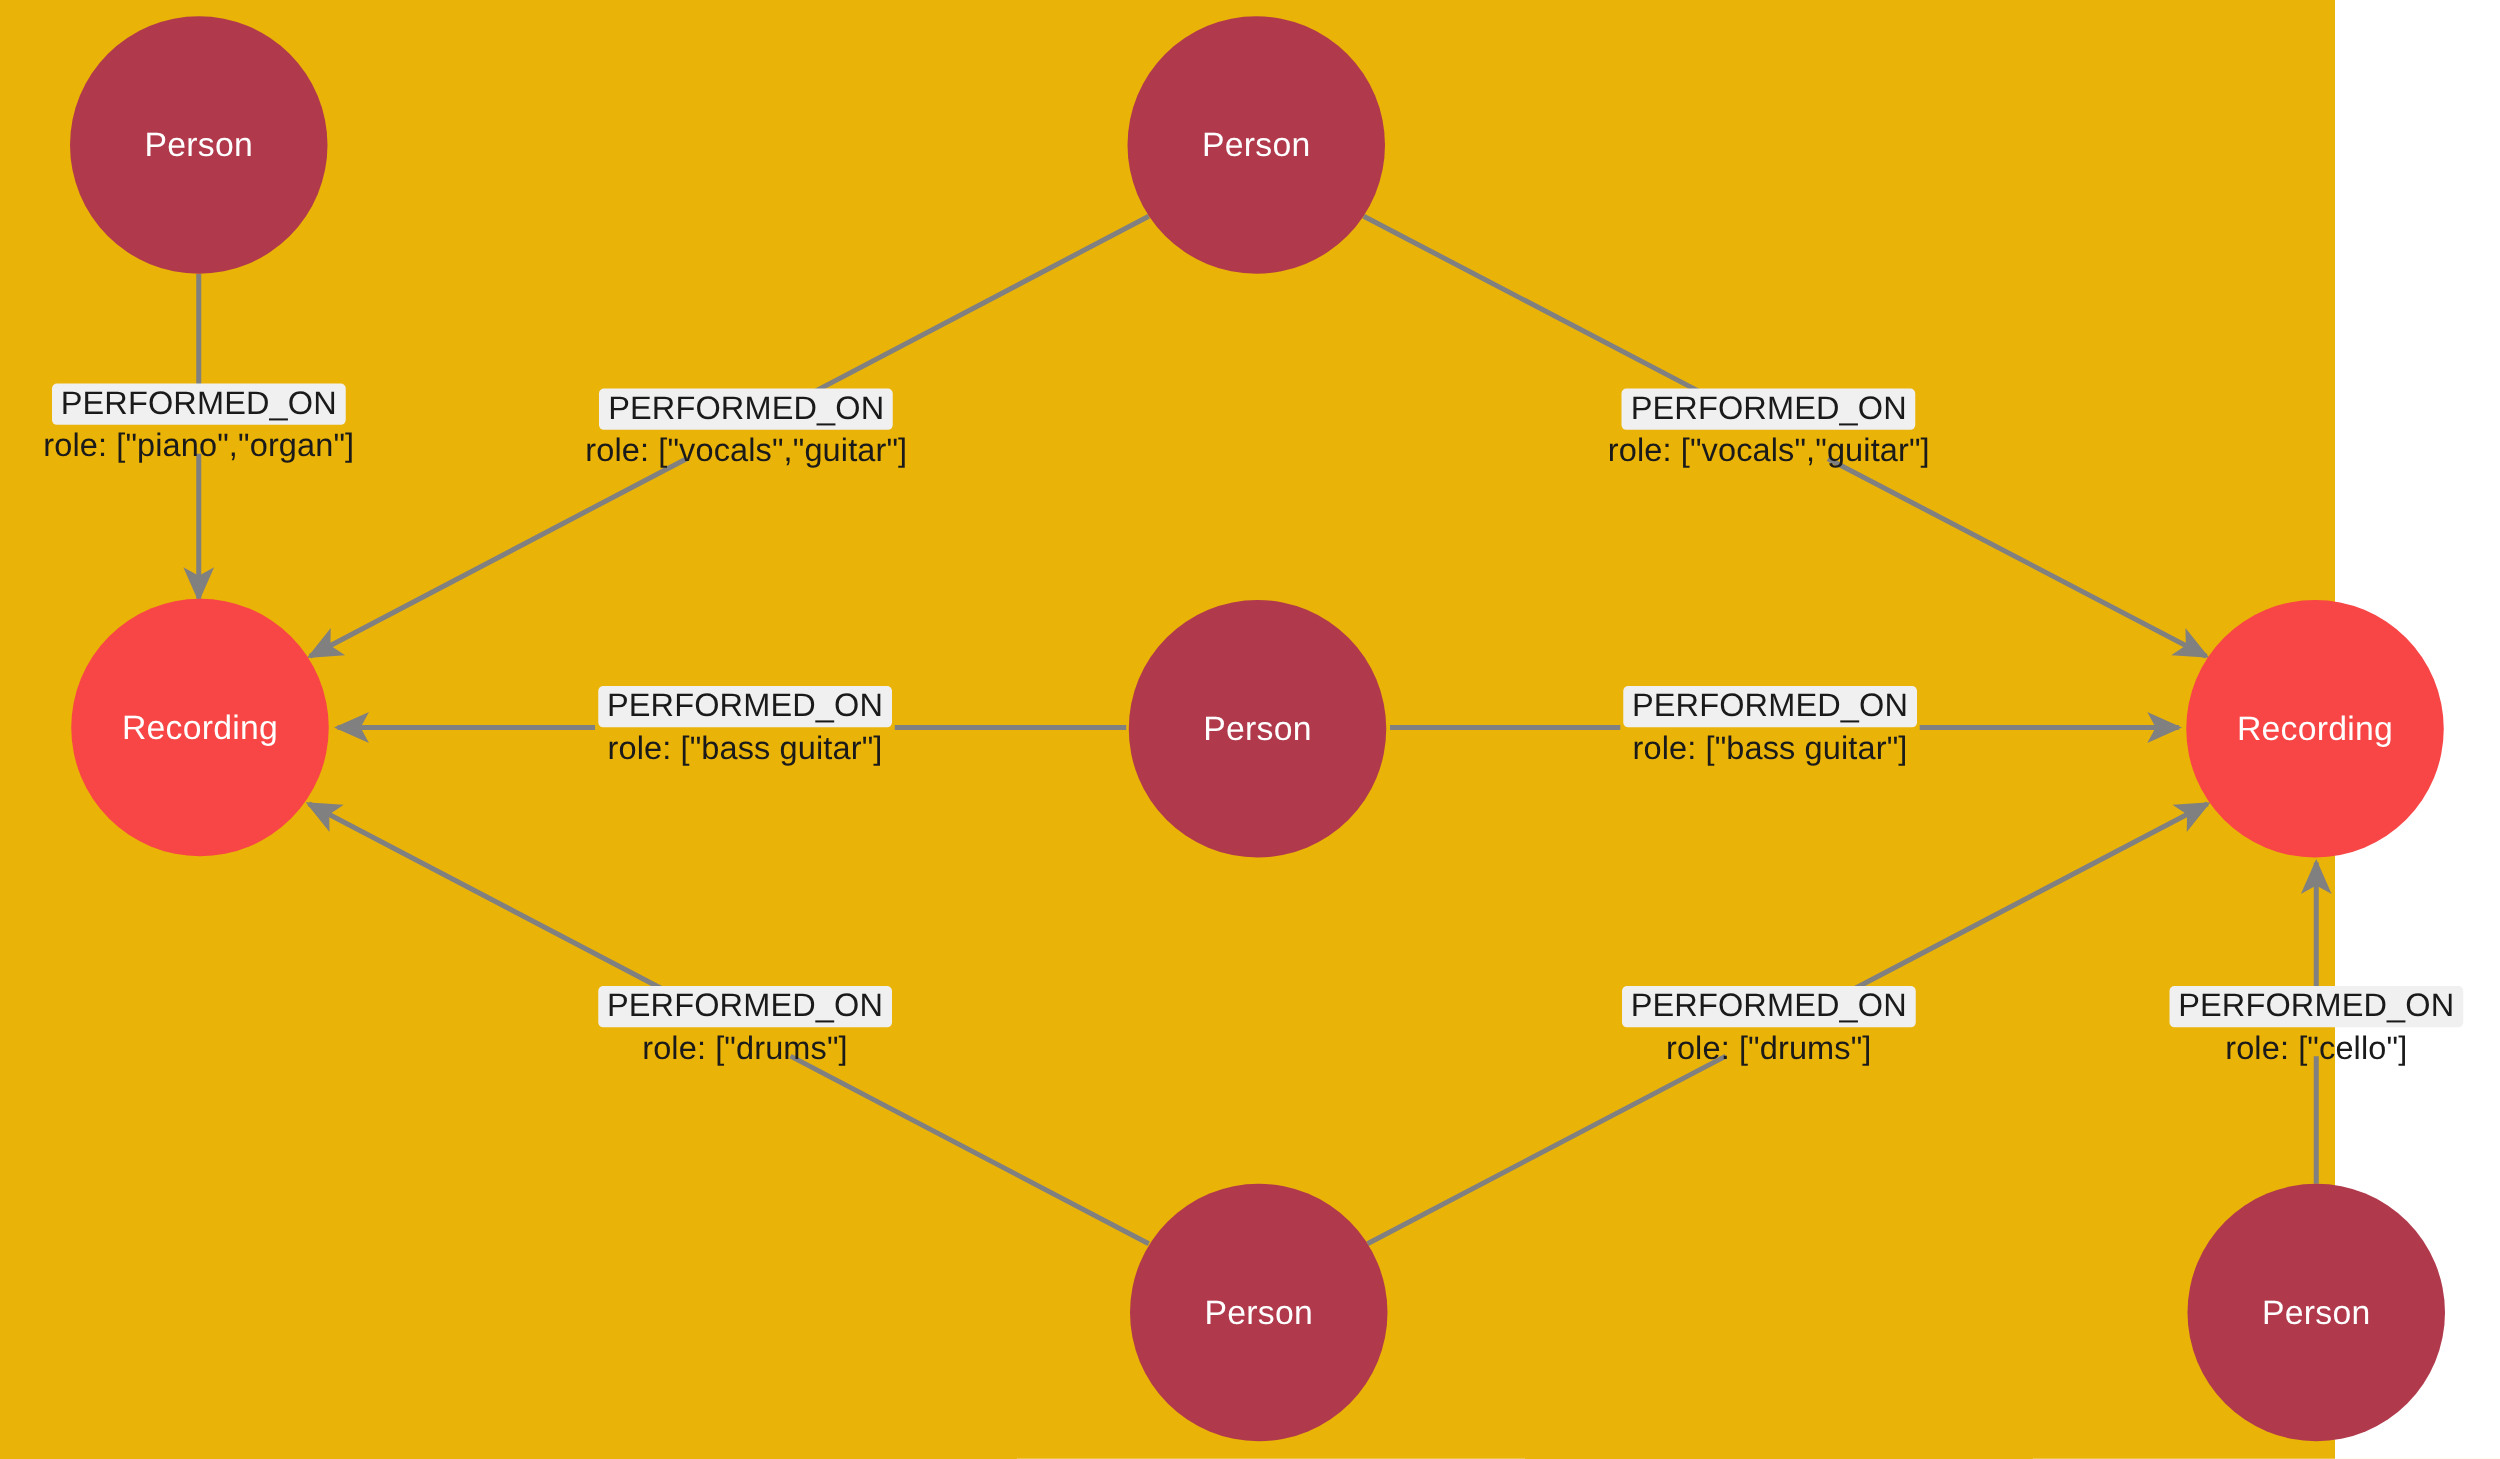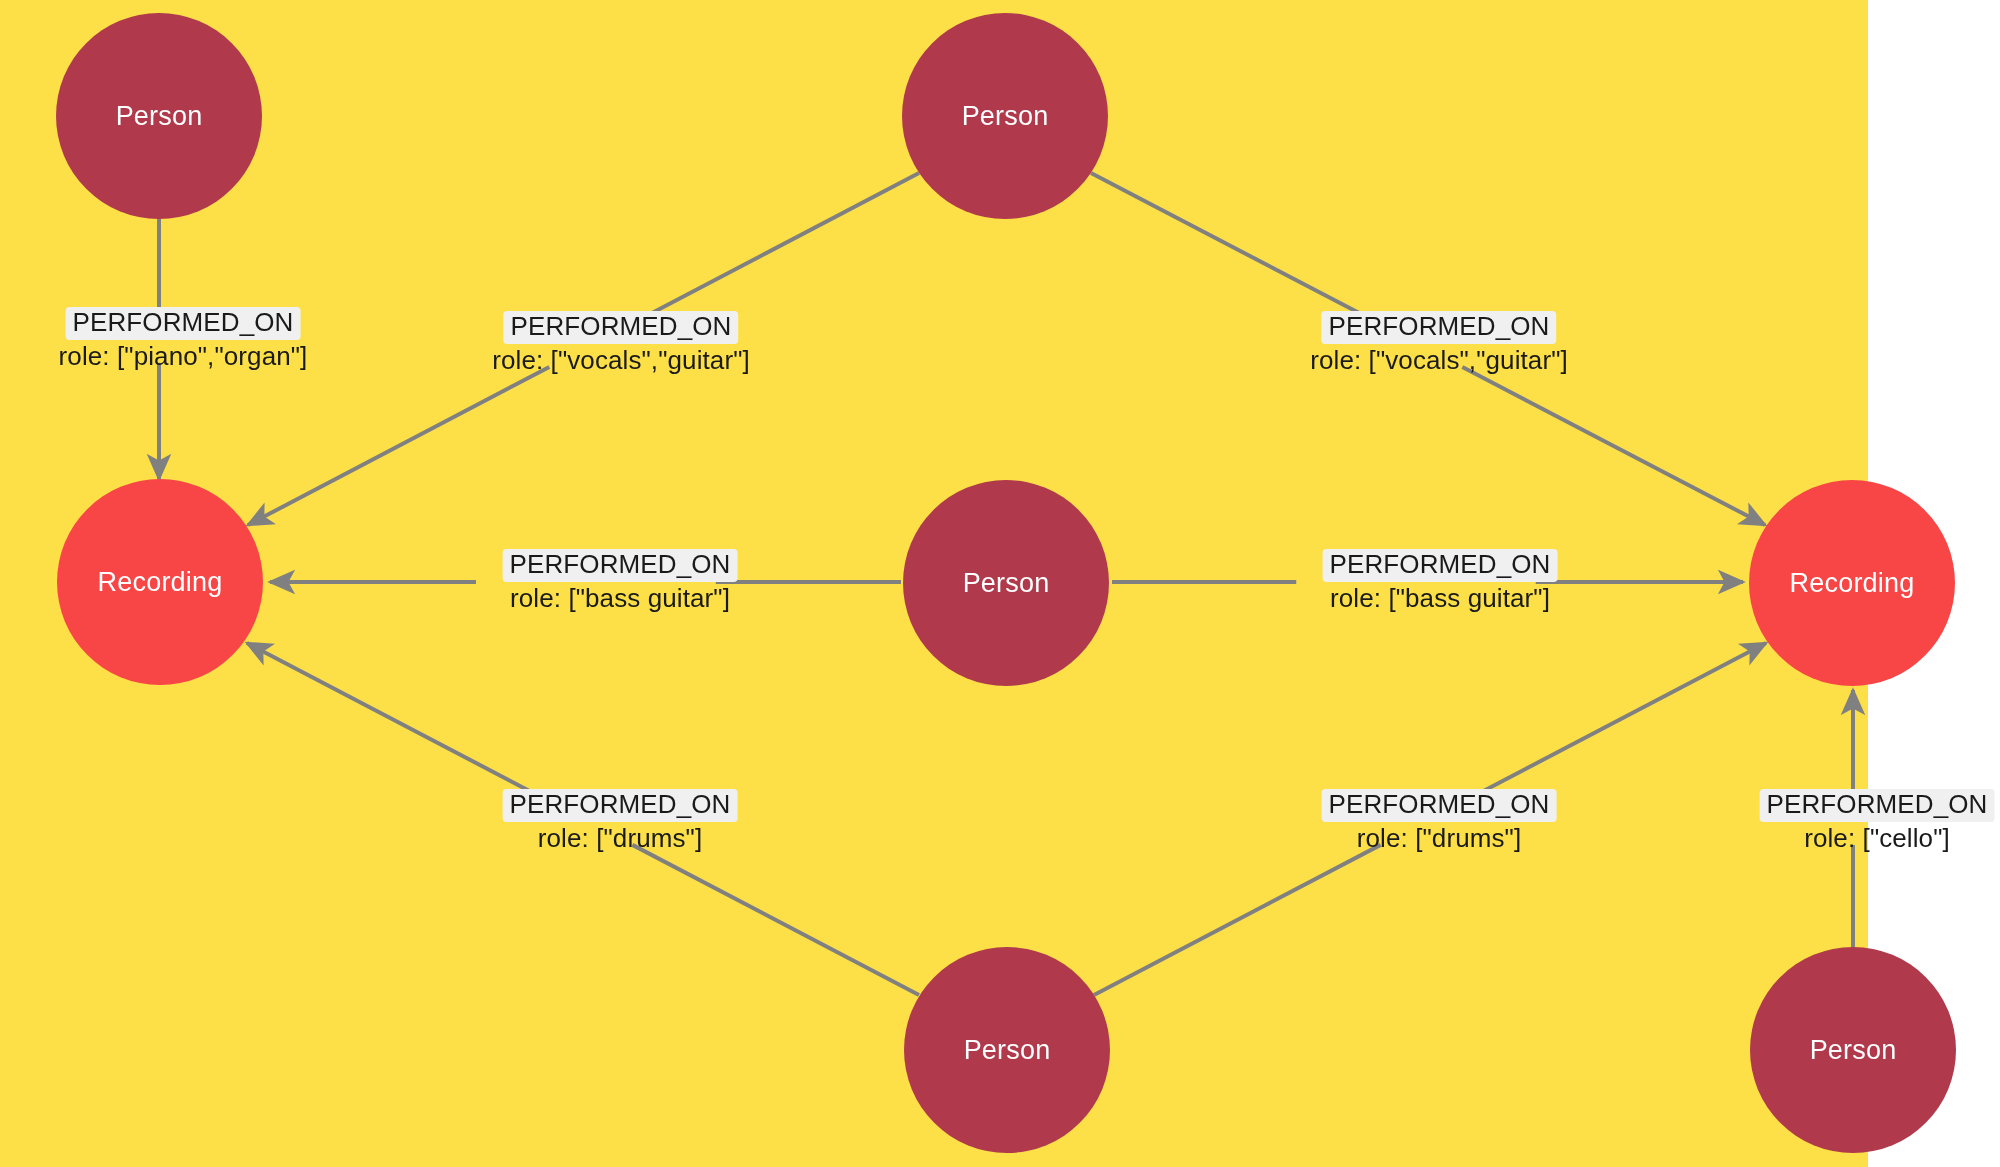"Person" #graph-canvas { background: #fde047 -> #eab308 }
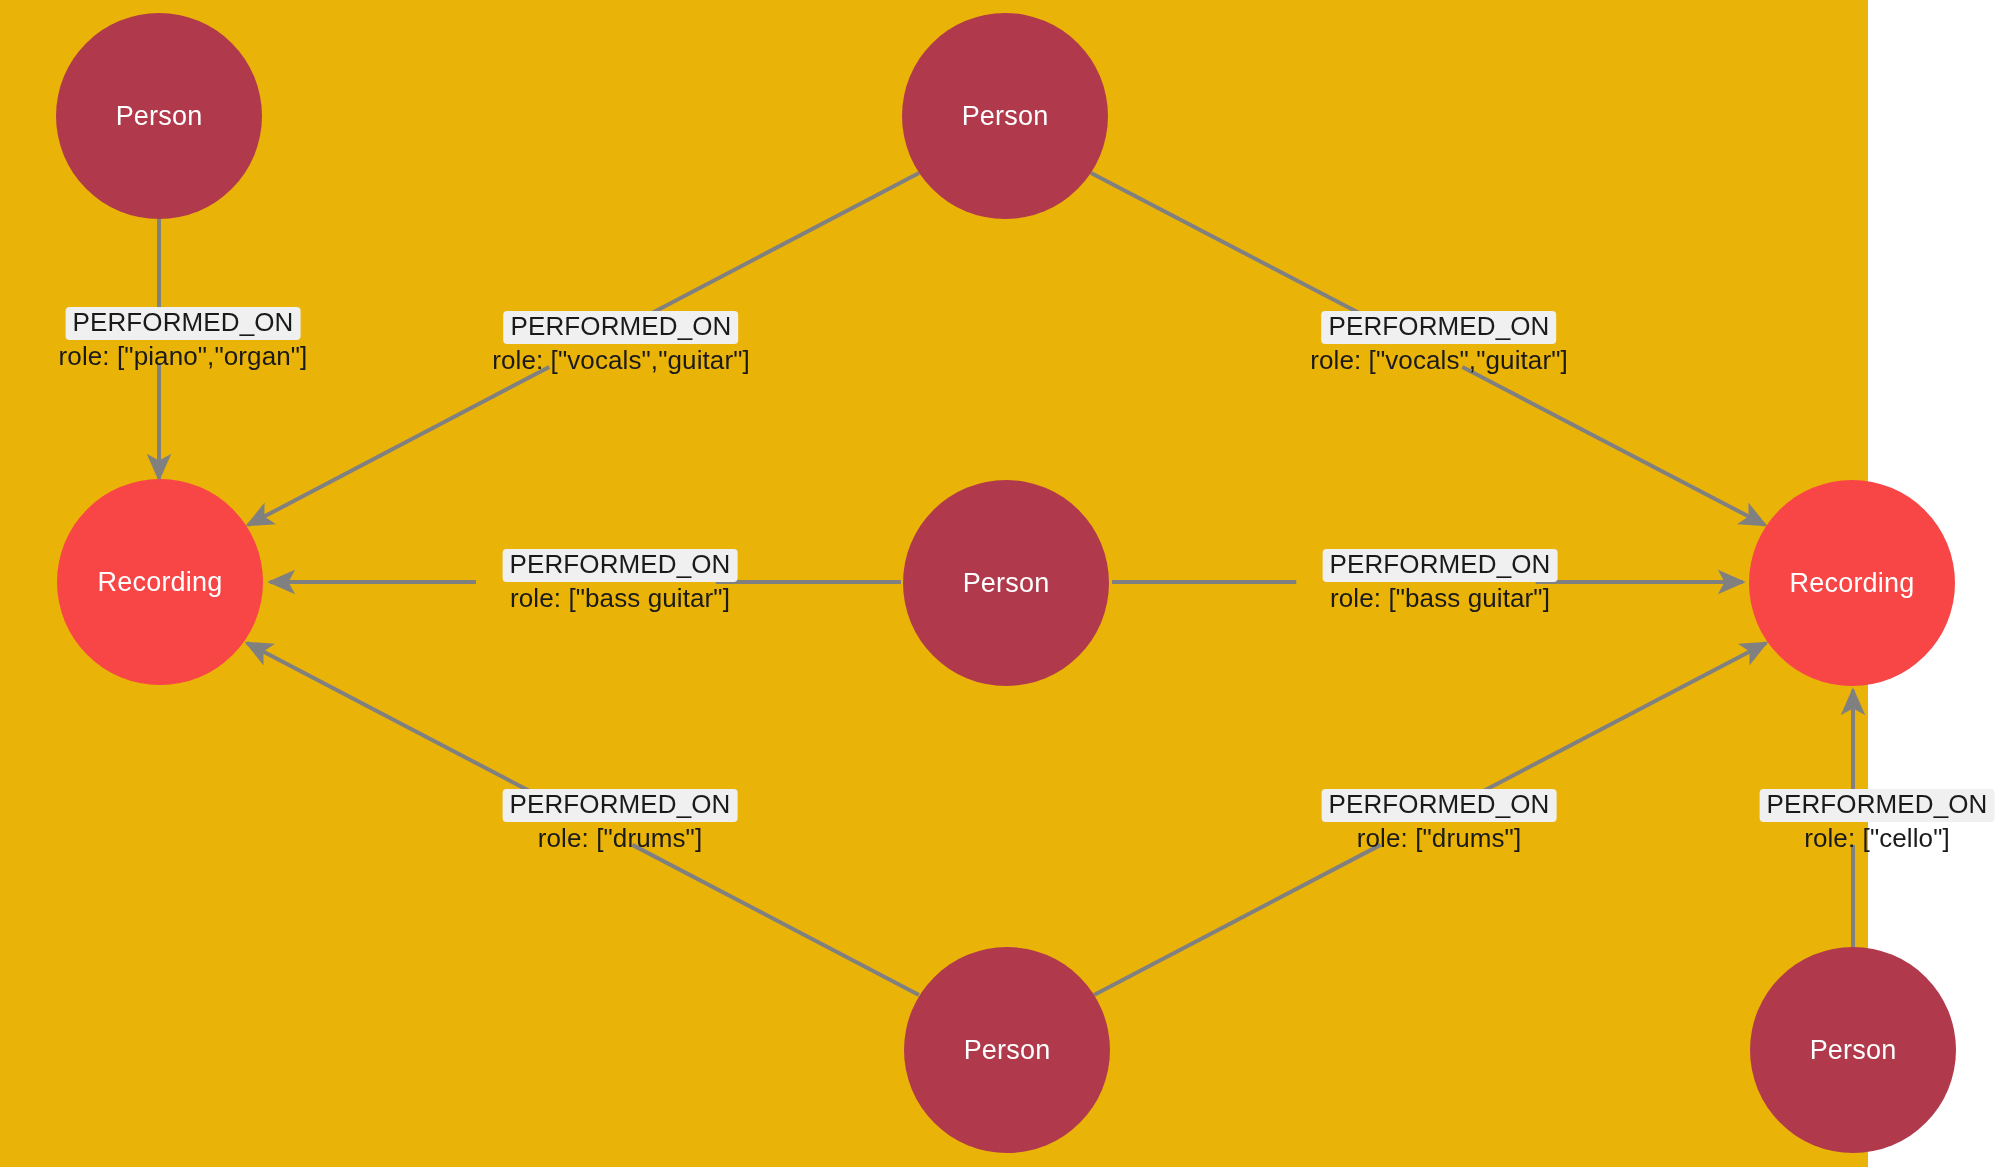"PERFORMED_ON" .edge-label { margin-left: 24px -> none }
